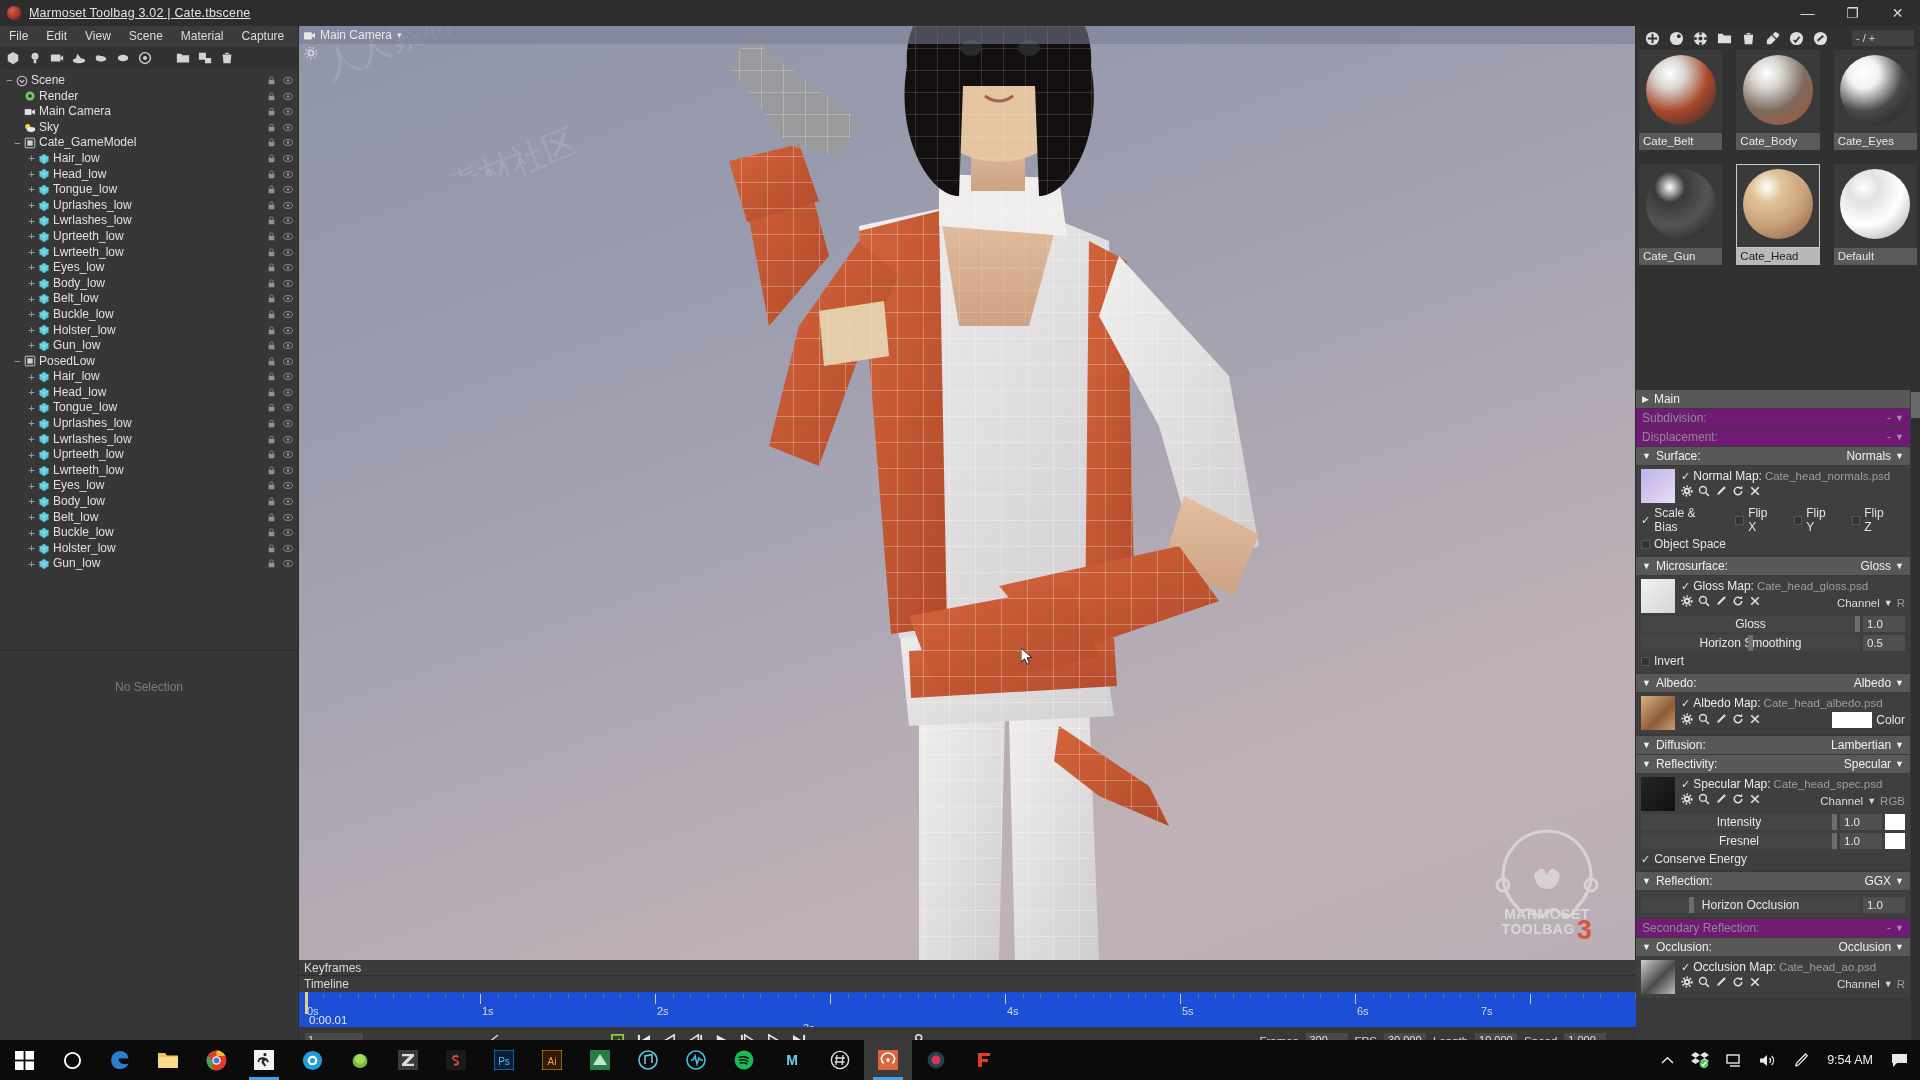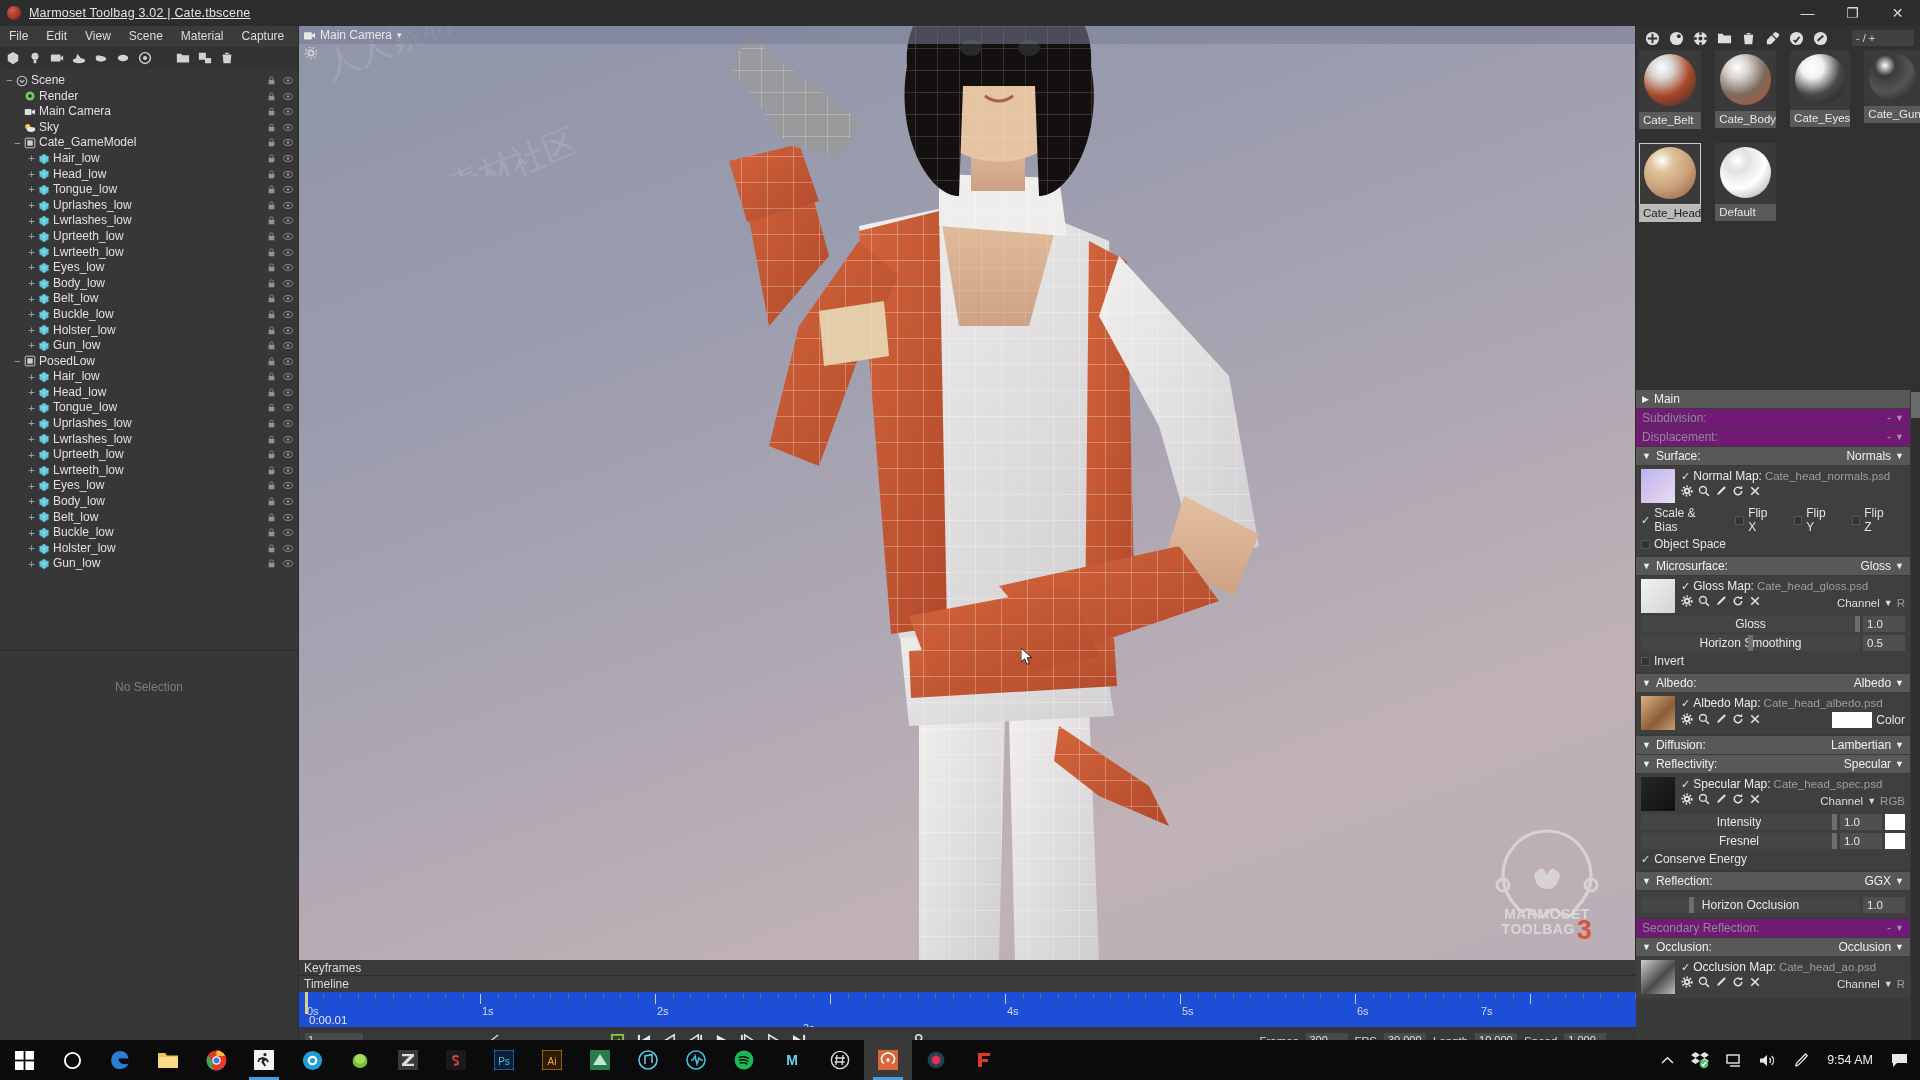"Cate_Belt" .matgrid { grid-template-columns: repeat(5,1fr) -> repeat(3,1fr) }
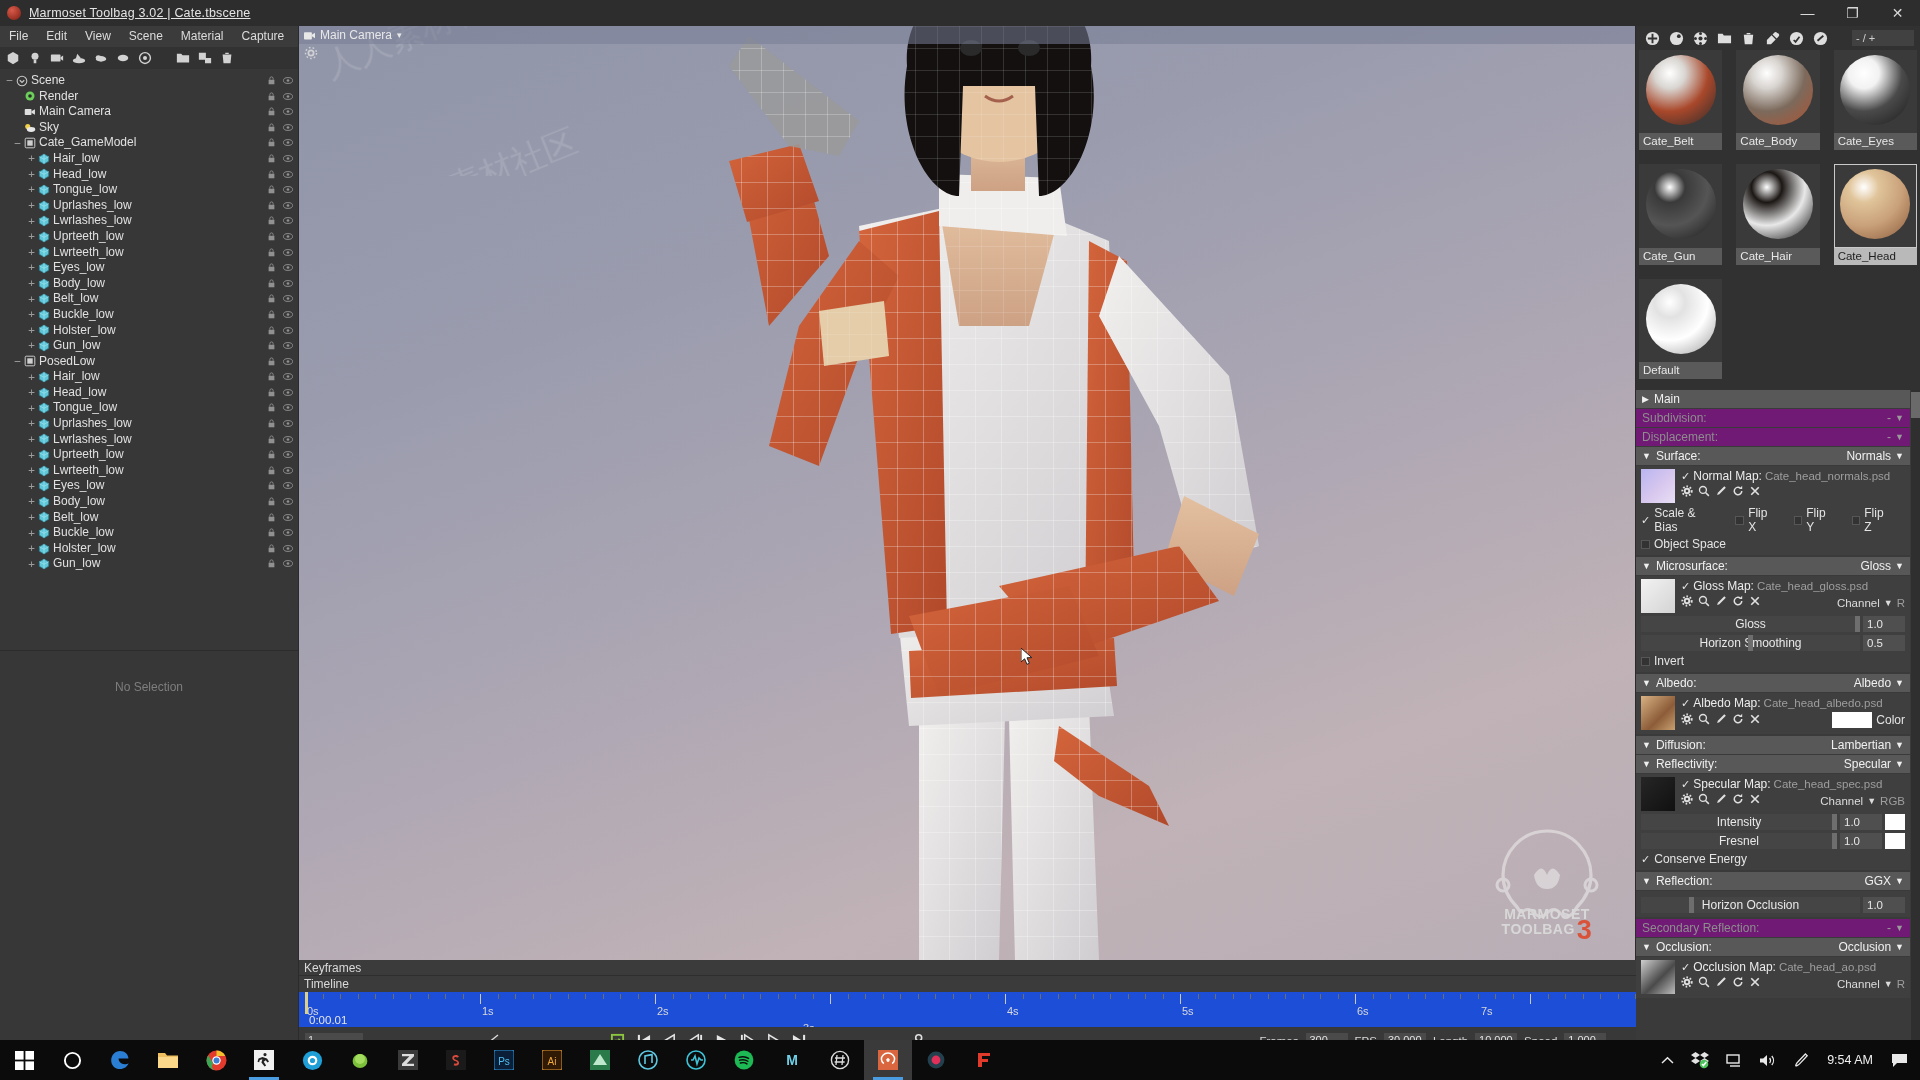"Cate_Hair" div.matcell { html: <div> <div> <div></div> </div> <div>Cate_Hair</div> </div> -> none }
